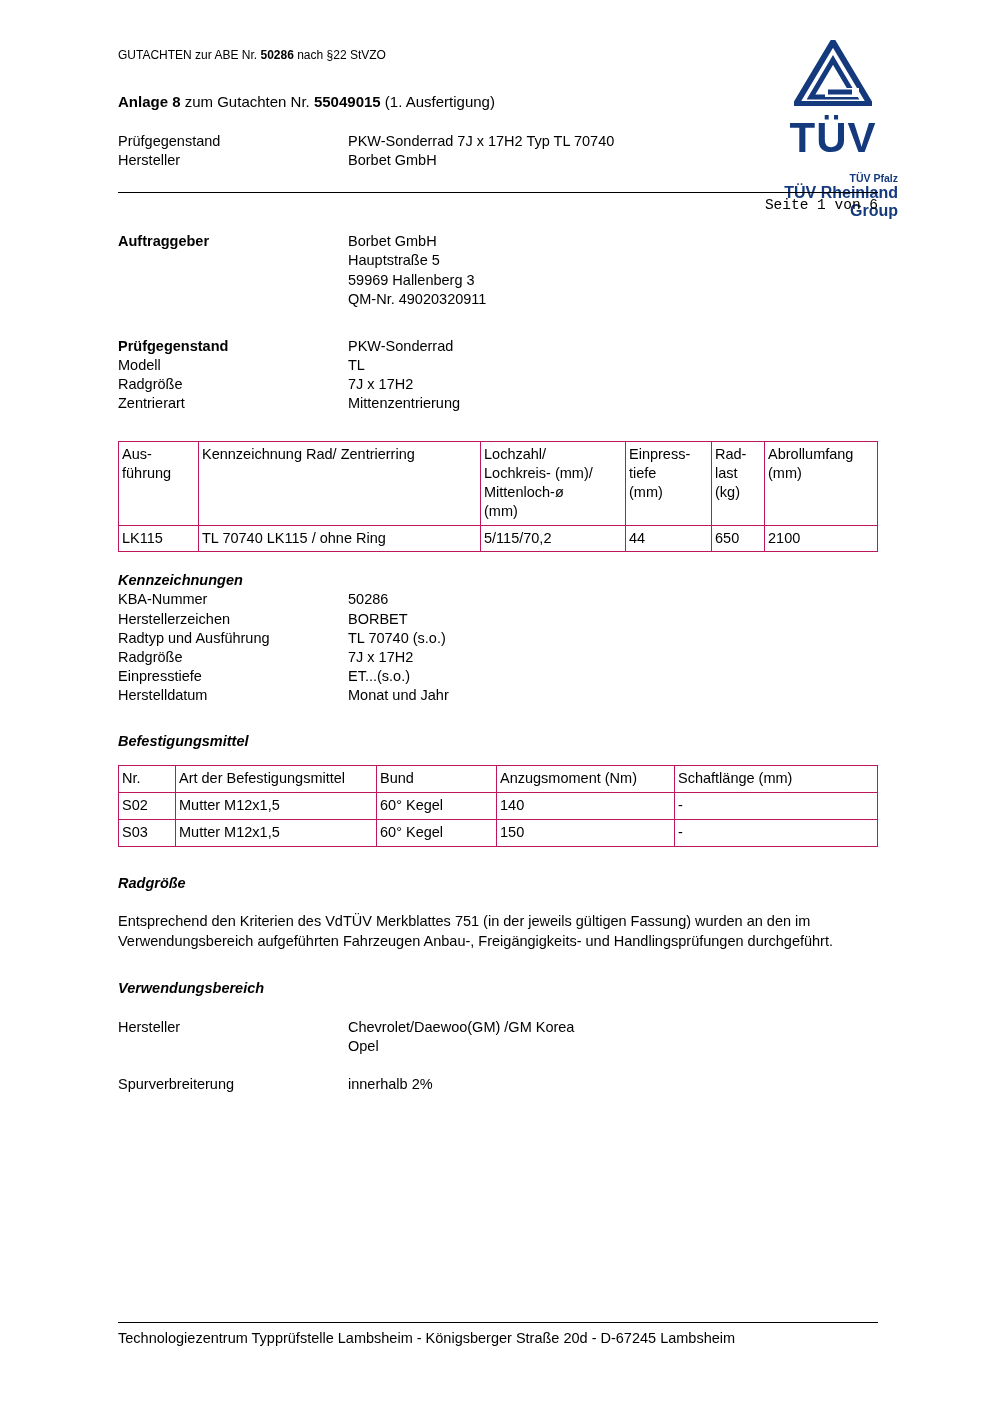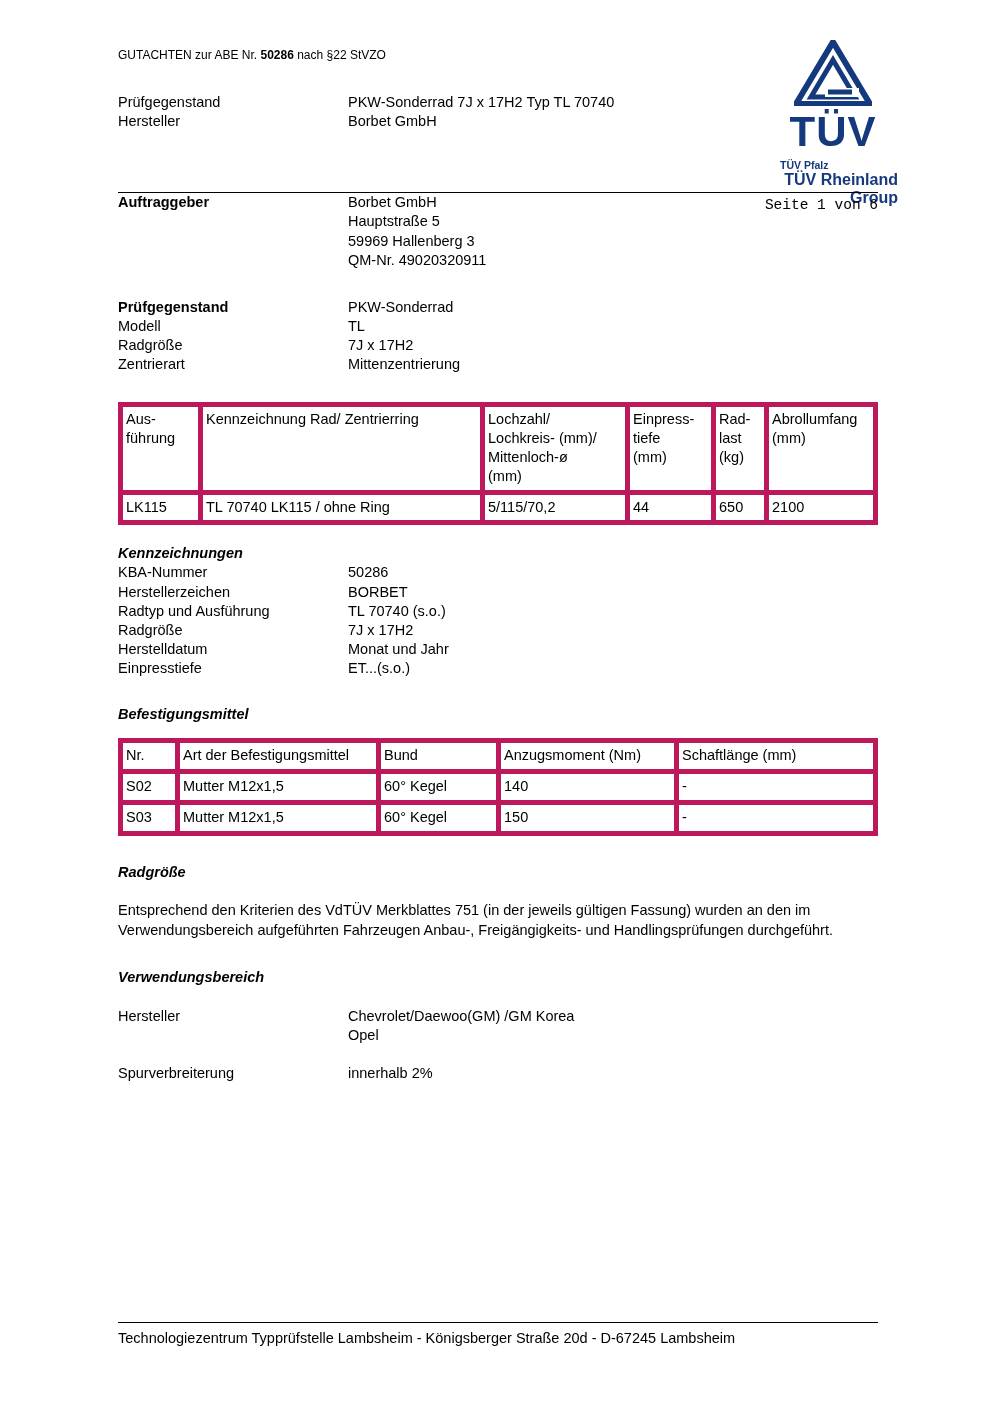"Anlage 8 zum Gutachten Nr." div.hdr-line2 { html: none -> <div><span>Anlage 8</span><span> zum Gutachten Nr. </span><span>55049015</span><span> (1. Ausfertigung)</span></div> }
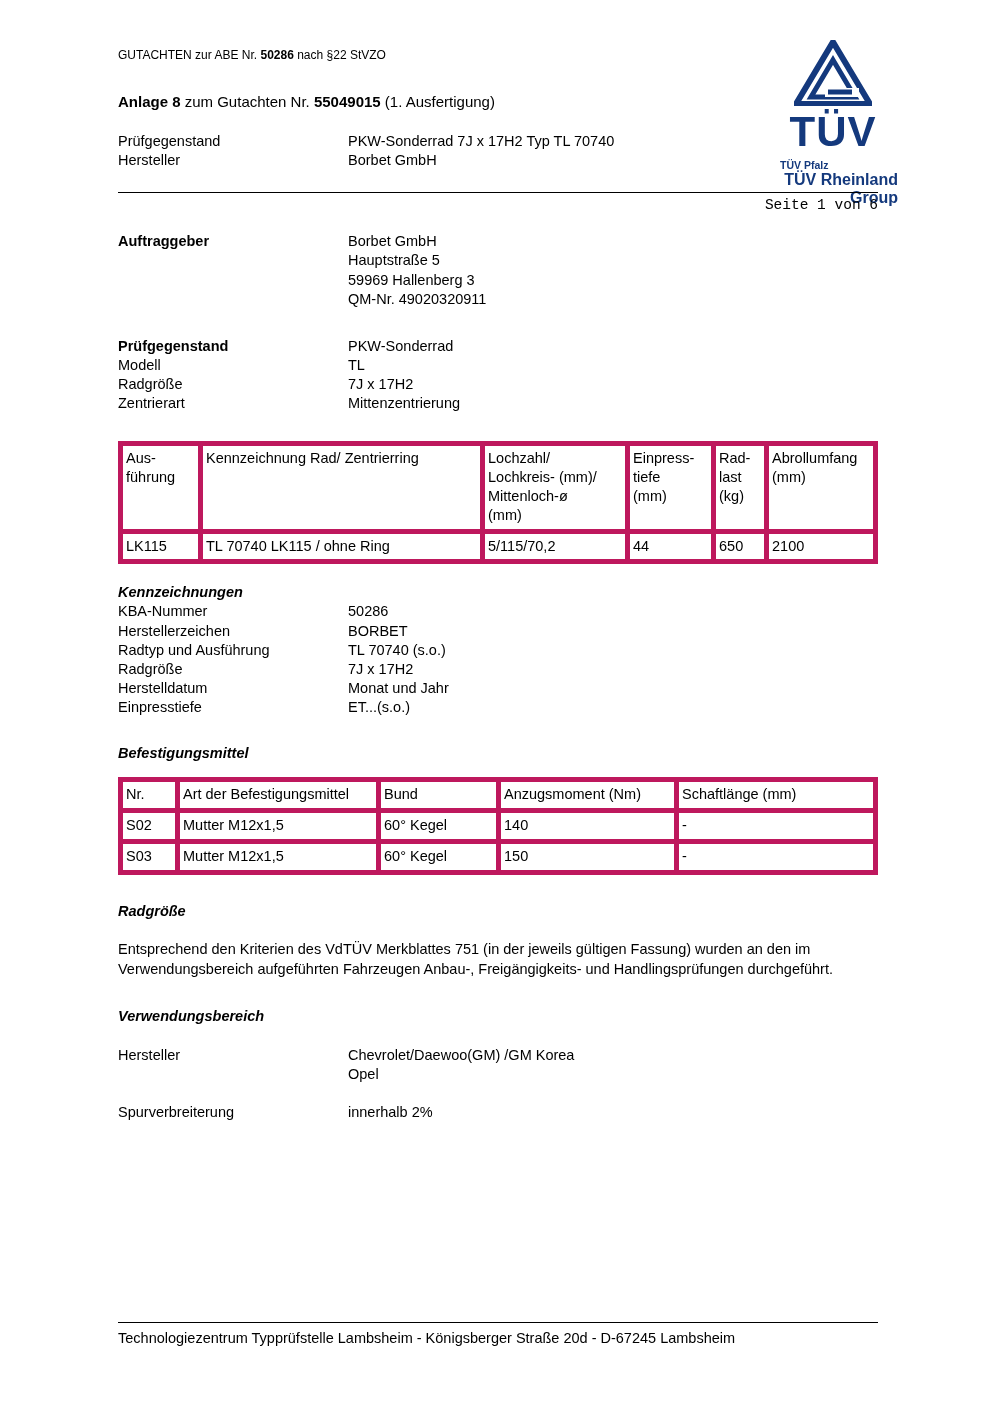"TÜV" .logo-text { margin-top: 6px -> 12px }
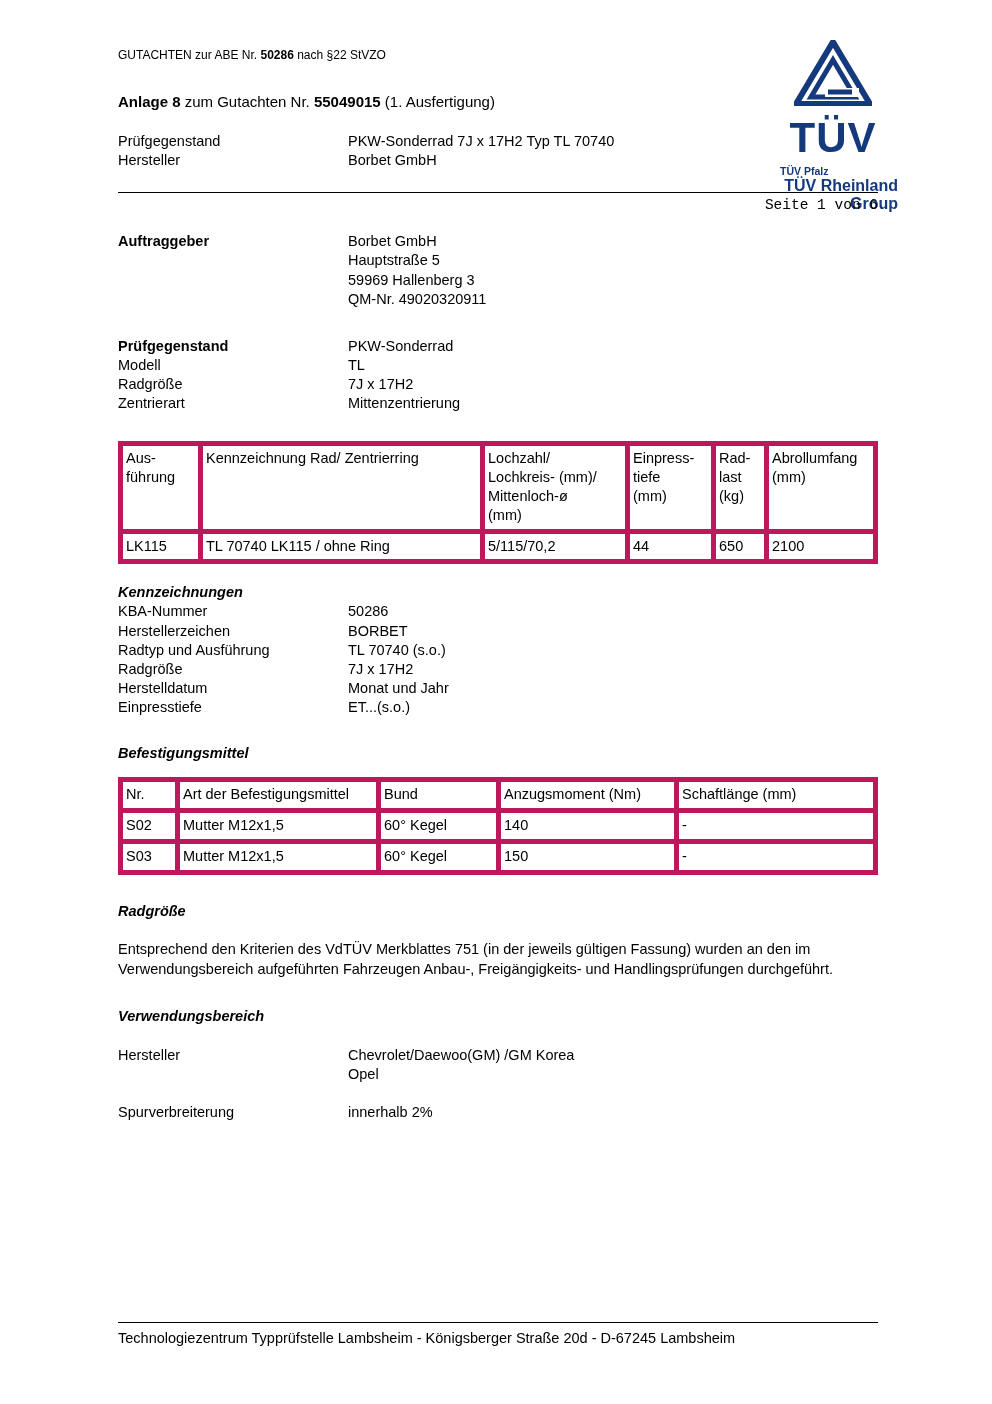"TÜV Pfalz" .logo-sub1 { margin-top: 7px -> 14px; text-align: left -> right }
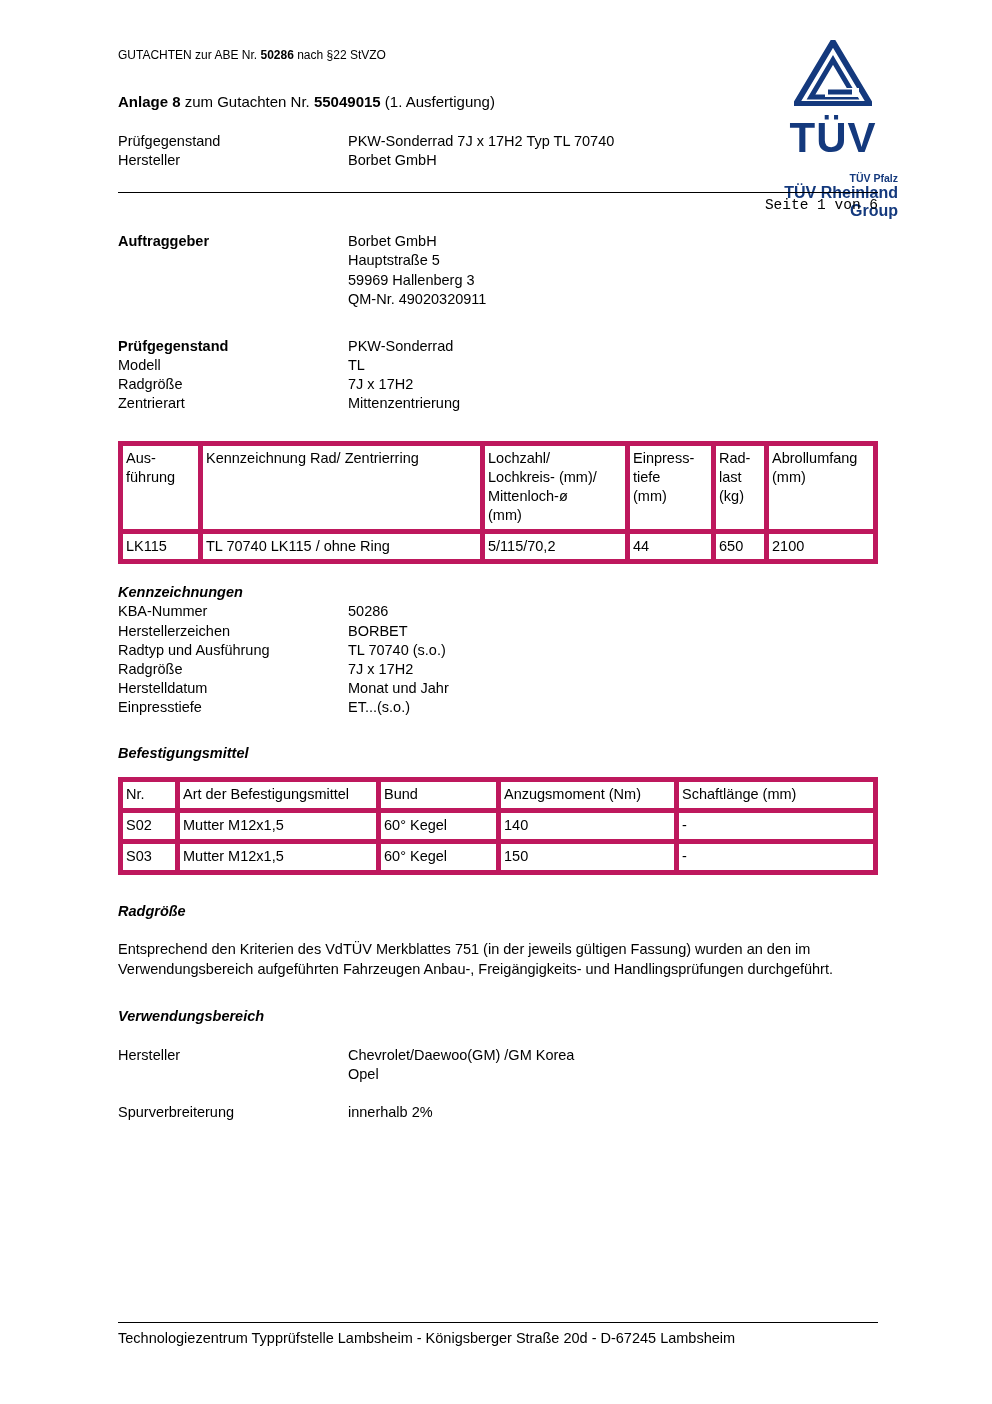"Aus-" table.doc th, table.doc td { border: 5px solid #be185d -> 1px solid #be185d }
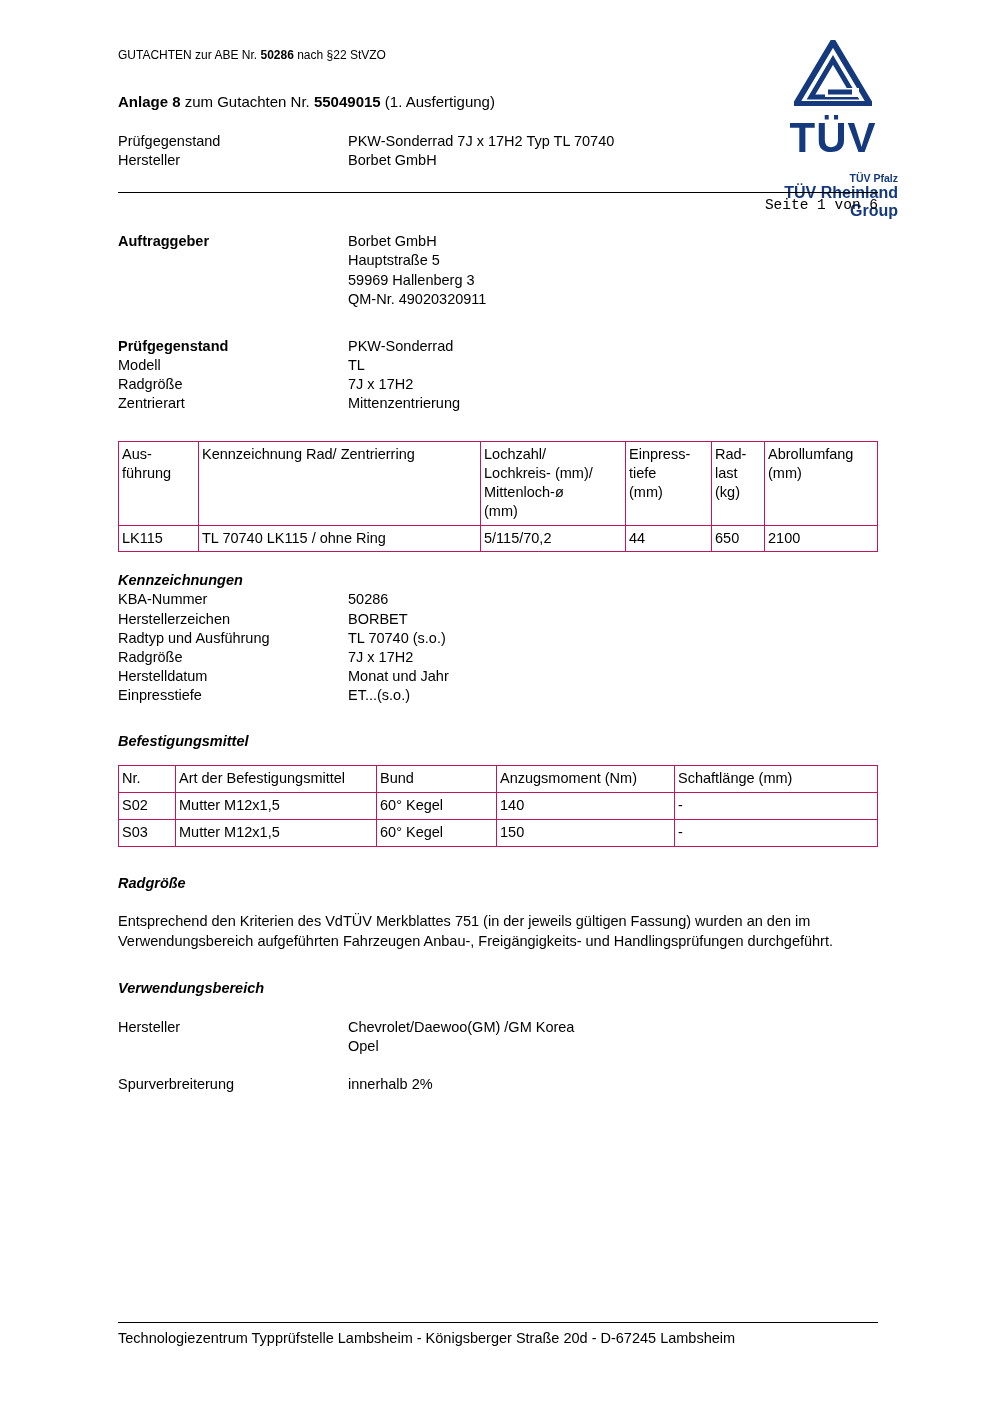"Herstelldatum" div.kv-row { order: before "Einpresstiefe" -> after "Einpresstiefe" }
